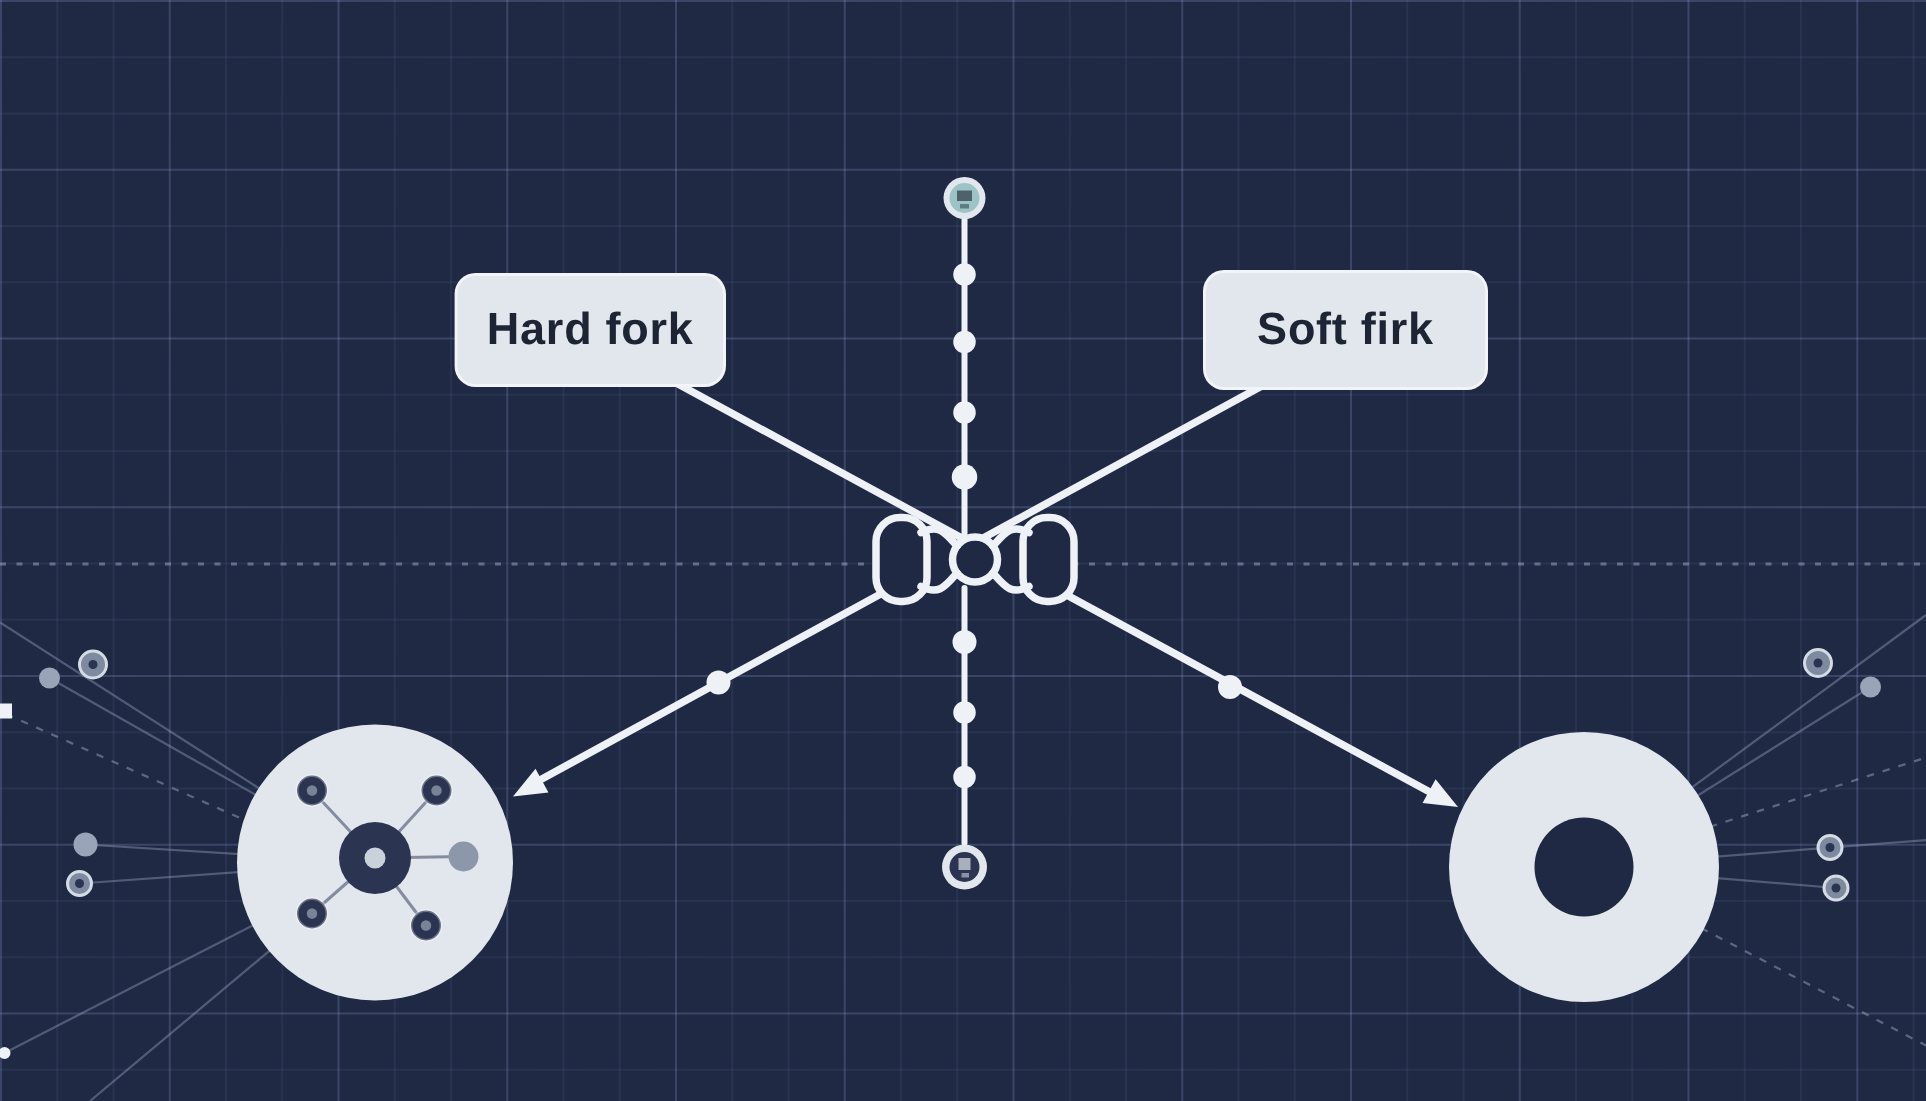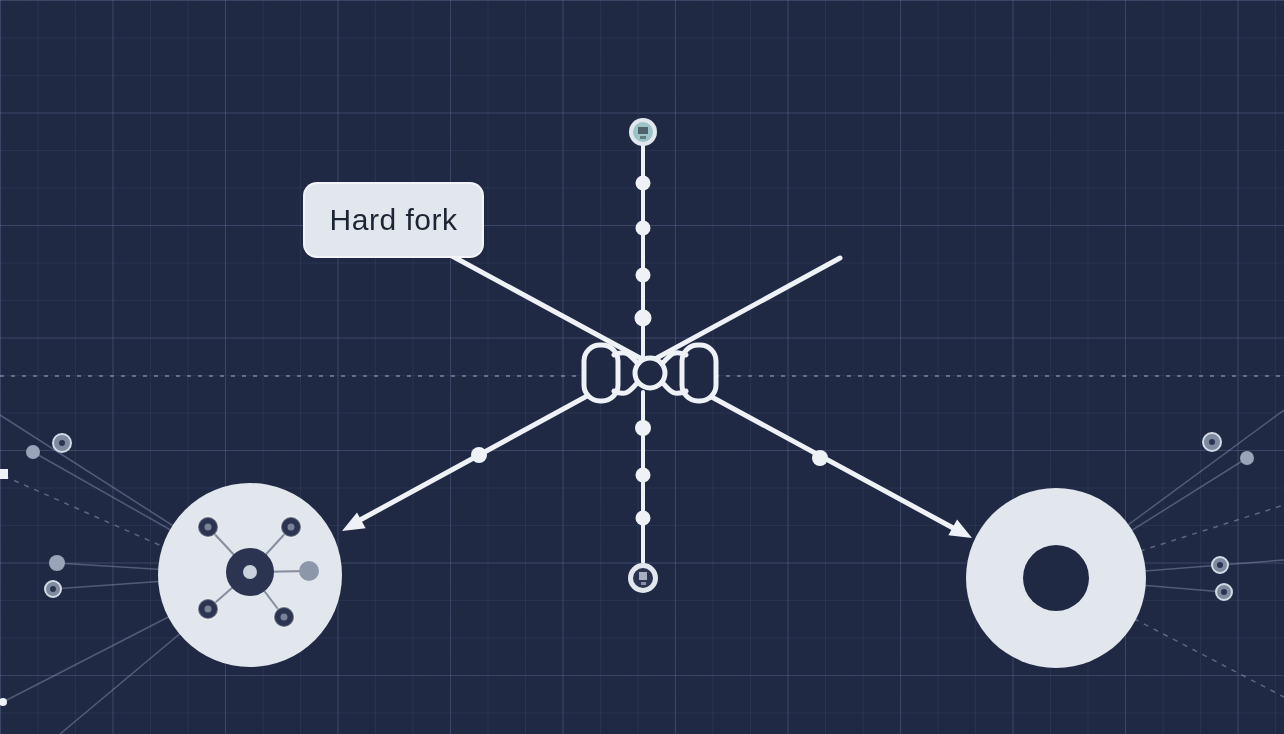"Hard fork" .label-box { font-weight: 400 -> 700 }
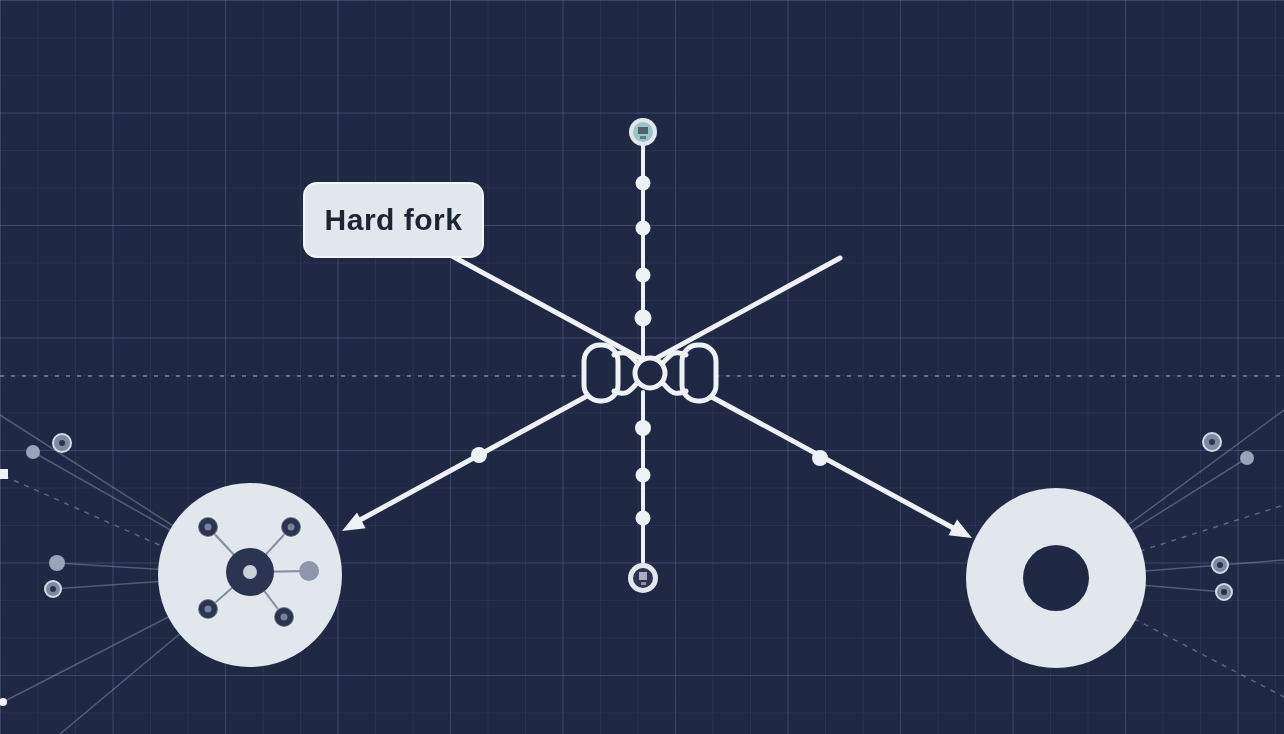"Soft firk" div.label-box { html: none -> <div> <span>Soft firk</span> </div> }
